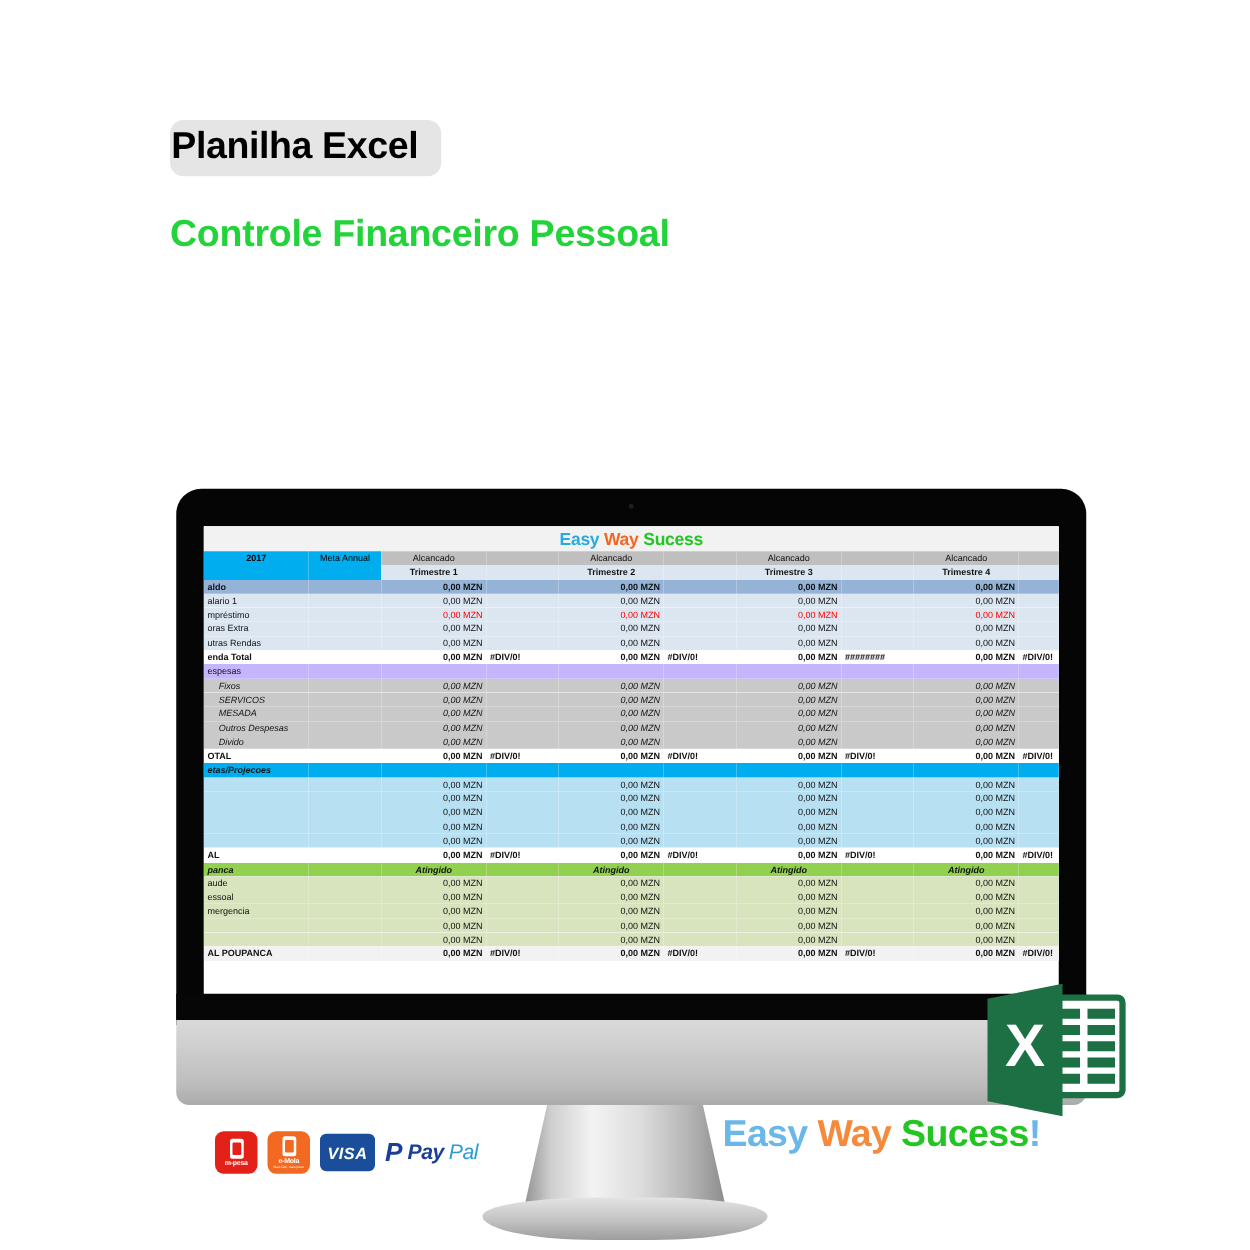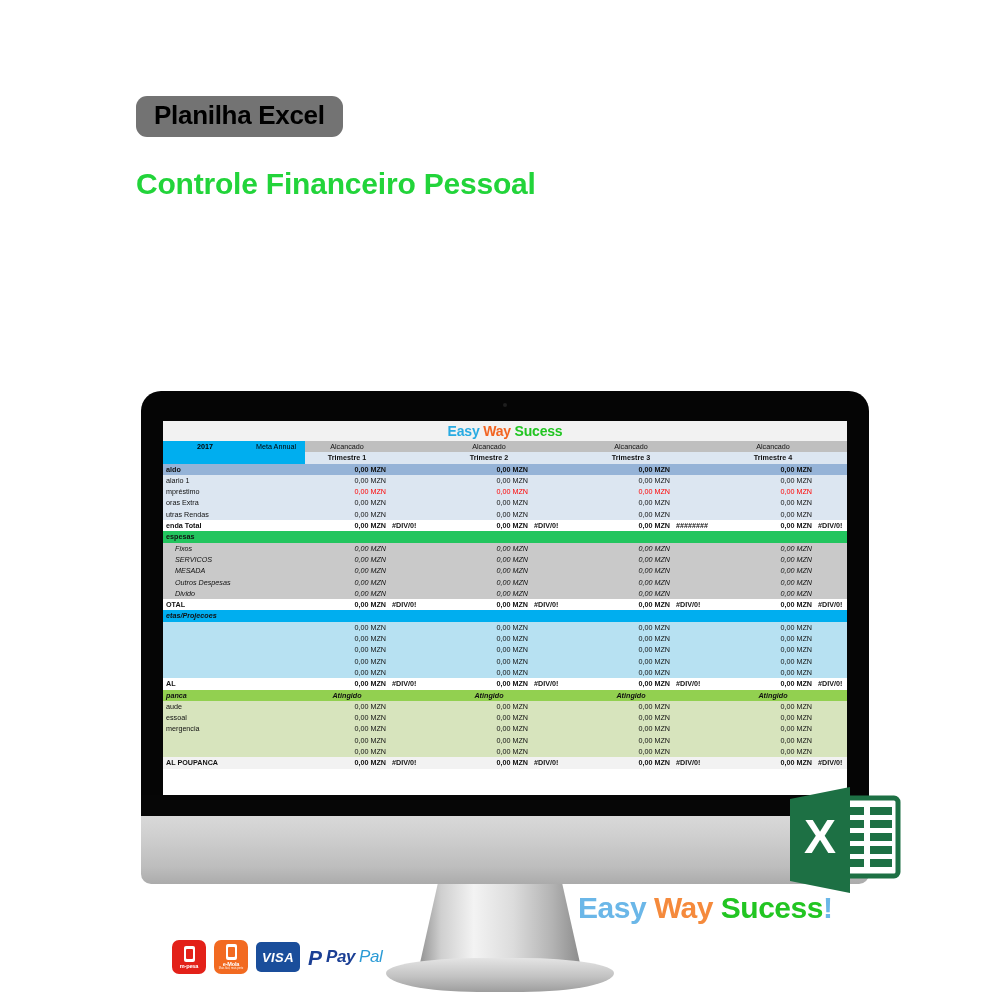"Planilha Excel" .badge { background: #737373 -> #e5e5e5; font-size: 26px -> 30px; padding: 6px 18px 9px 18px -> 6px 18px 9px 1px }
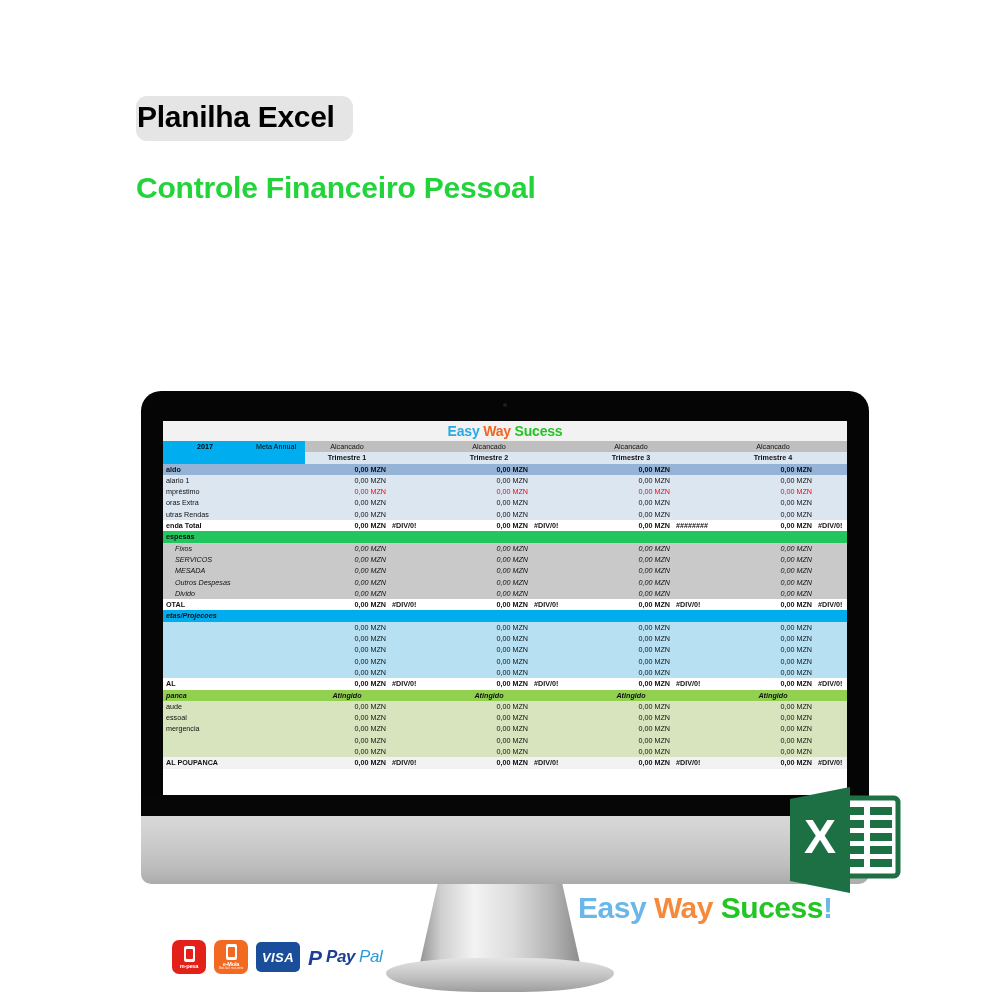"espesas" .r-desp-hd td { background: #22c55e -> #c4b5fd; font-weight: bold -> normal }
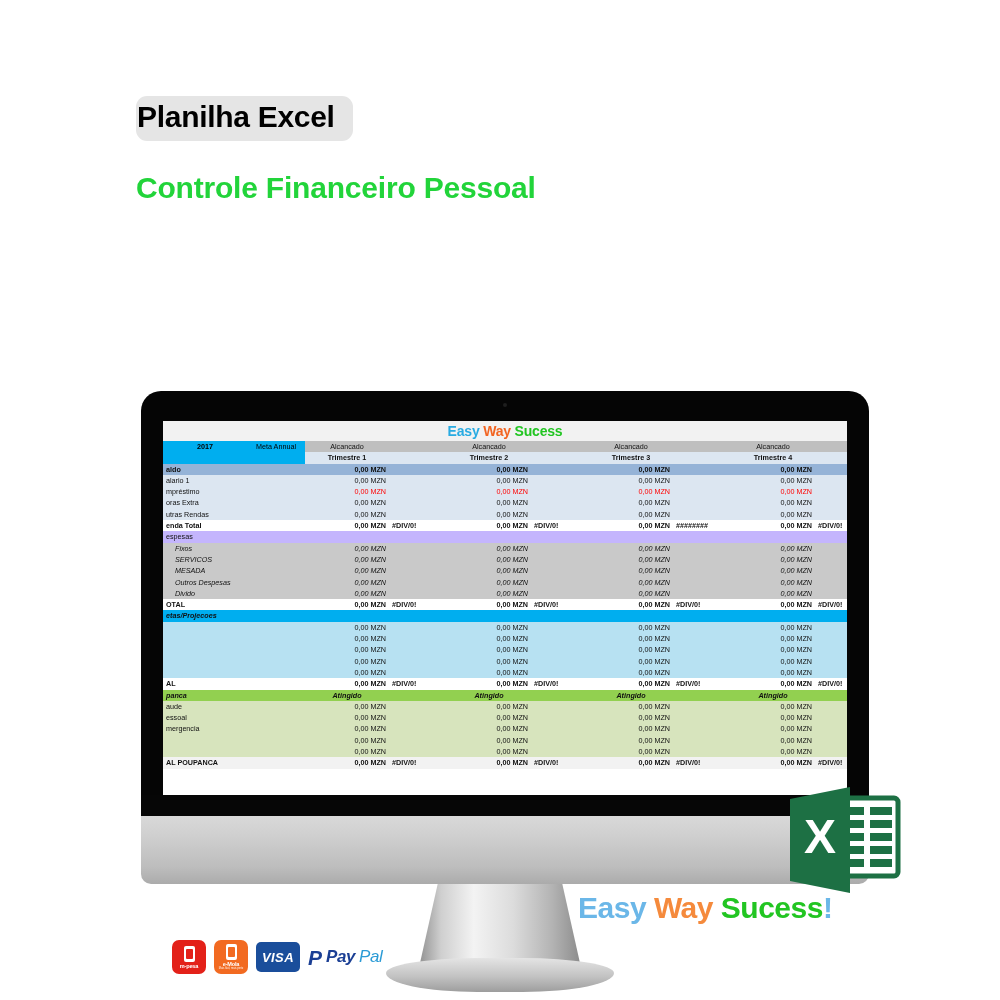"VISA" #payments { top: 940px -> 905px }
